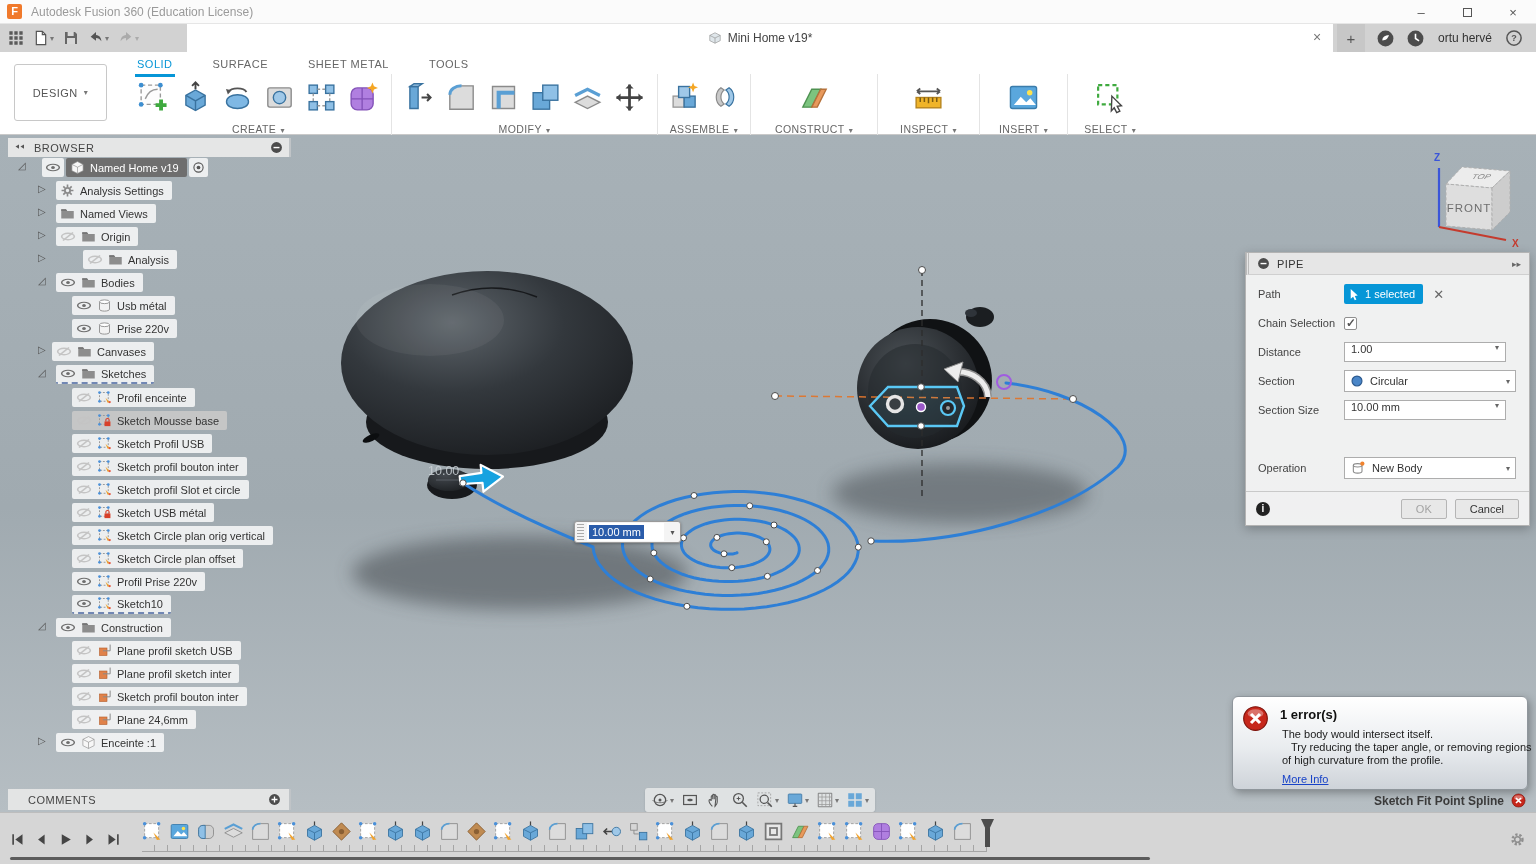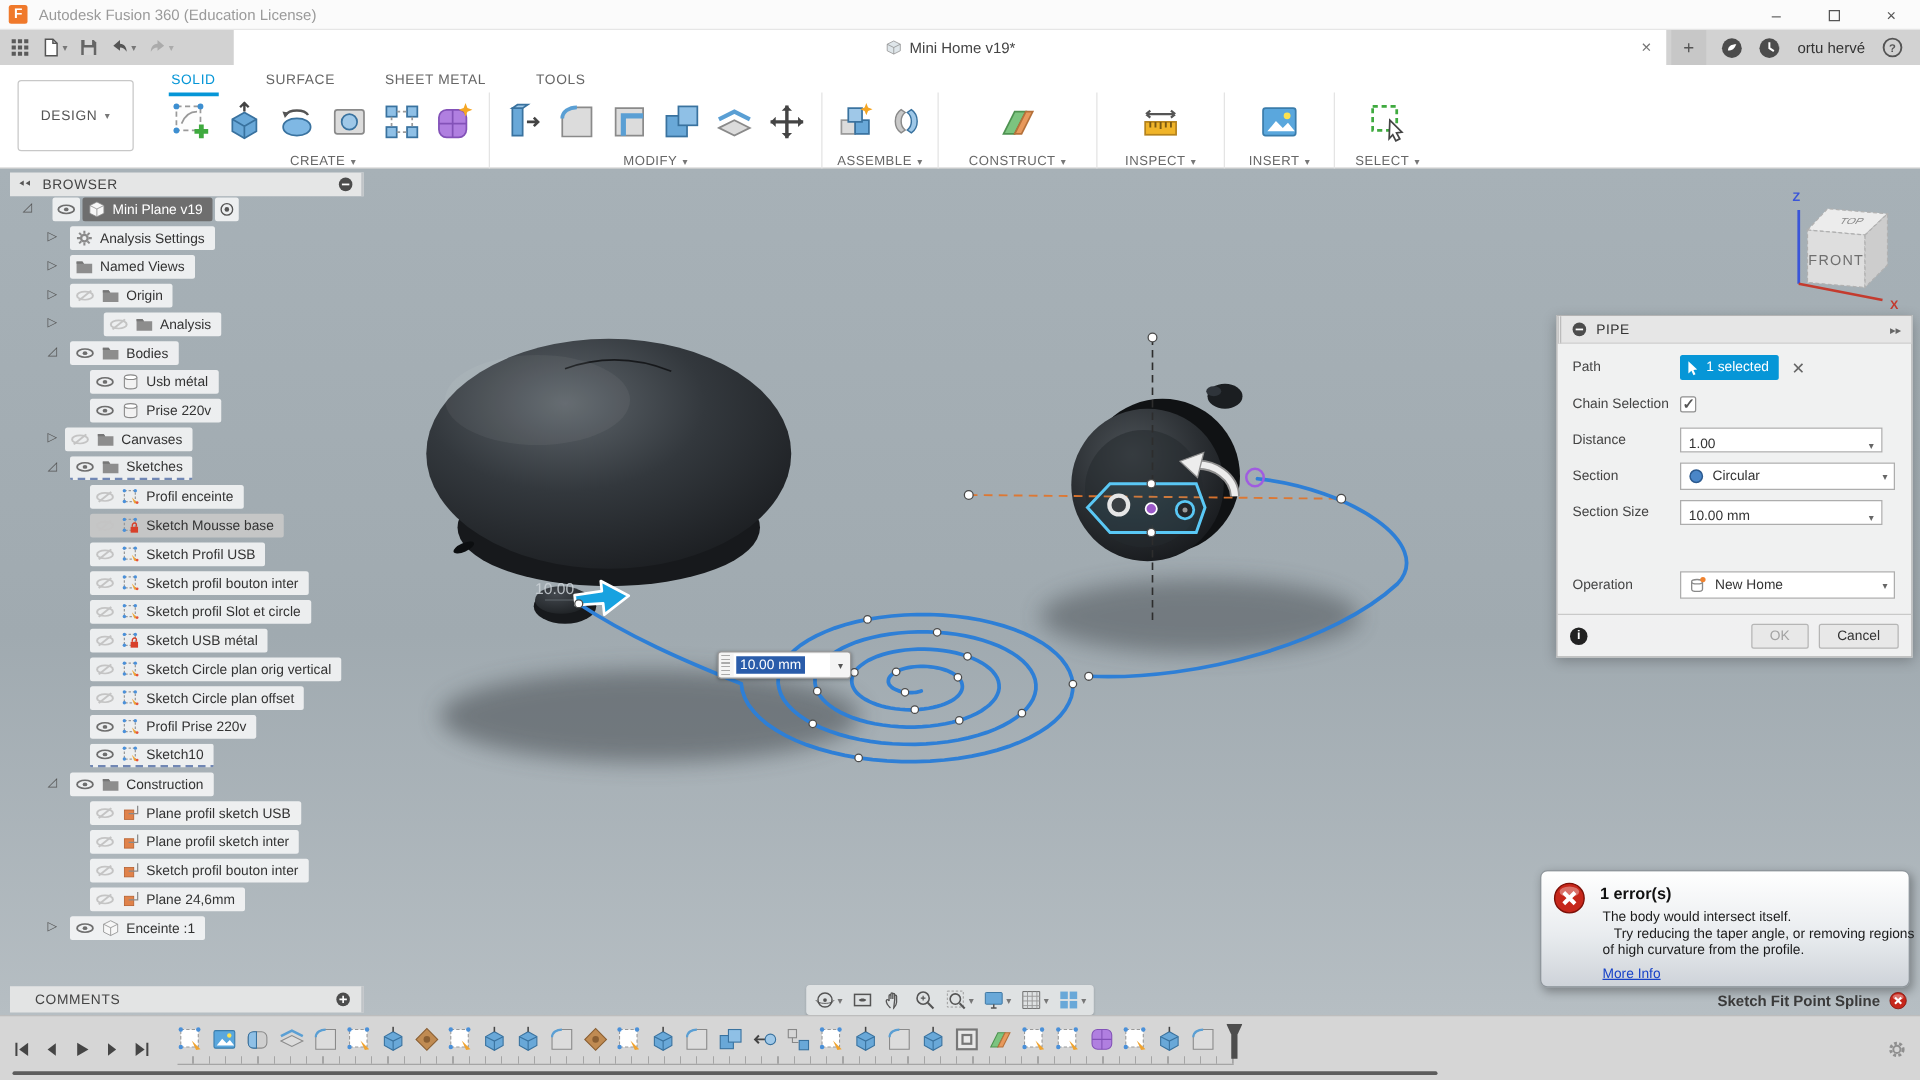"Mini Plane v19" span.tlabel { text: Mini Plane -> Named Home }
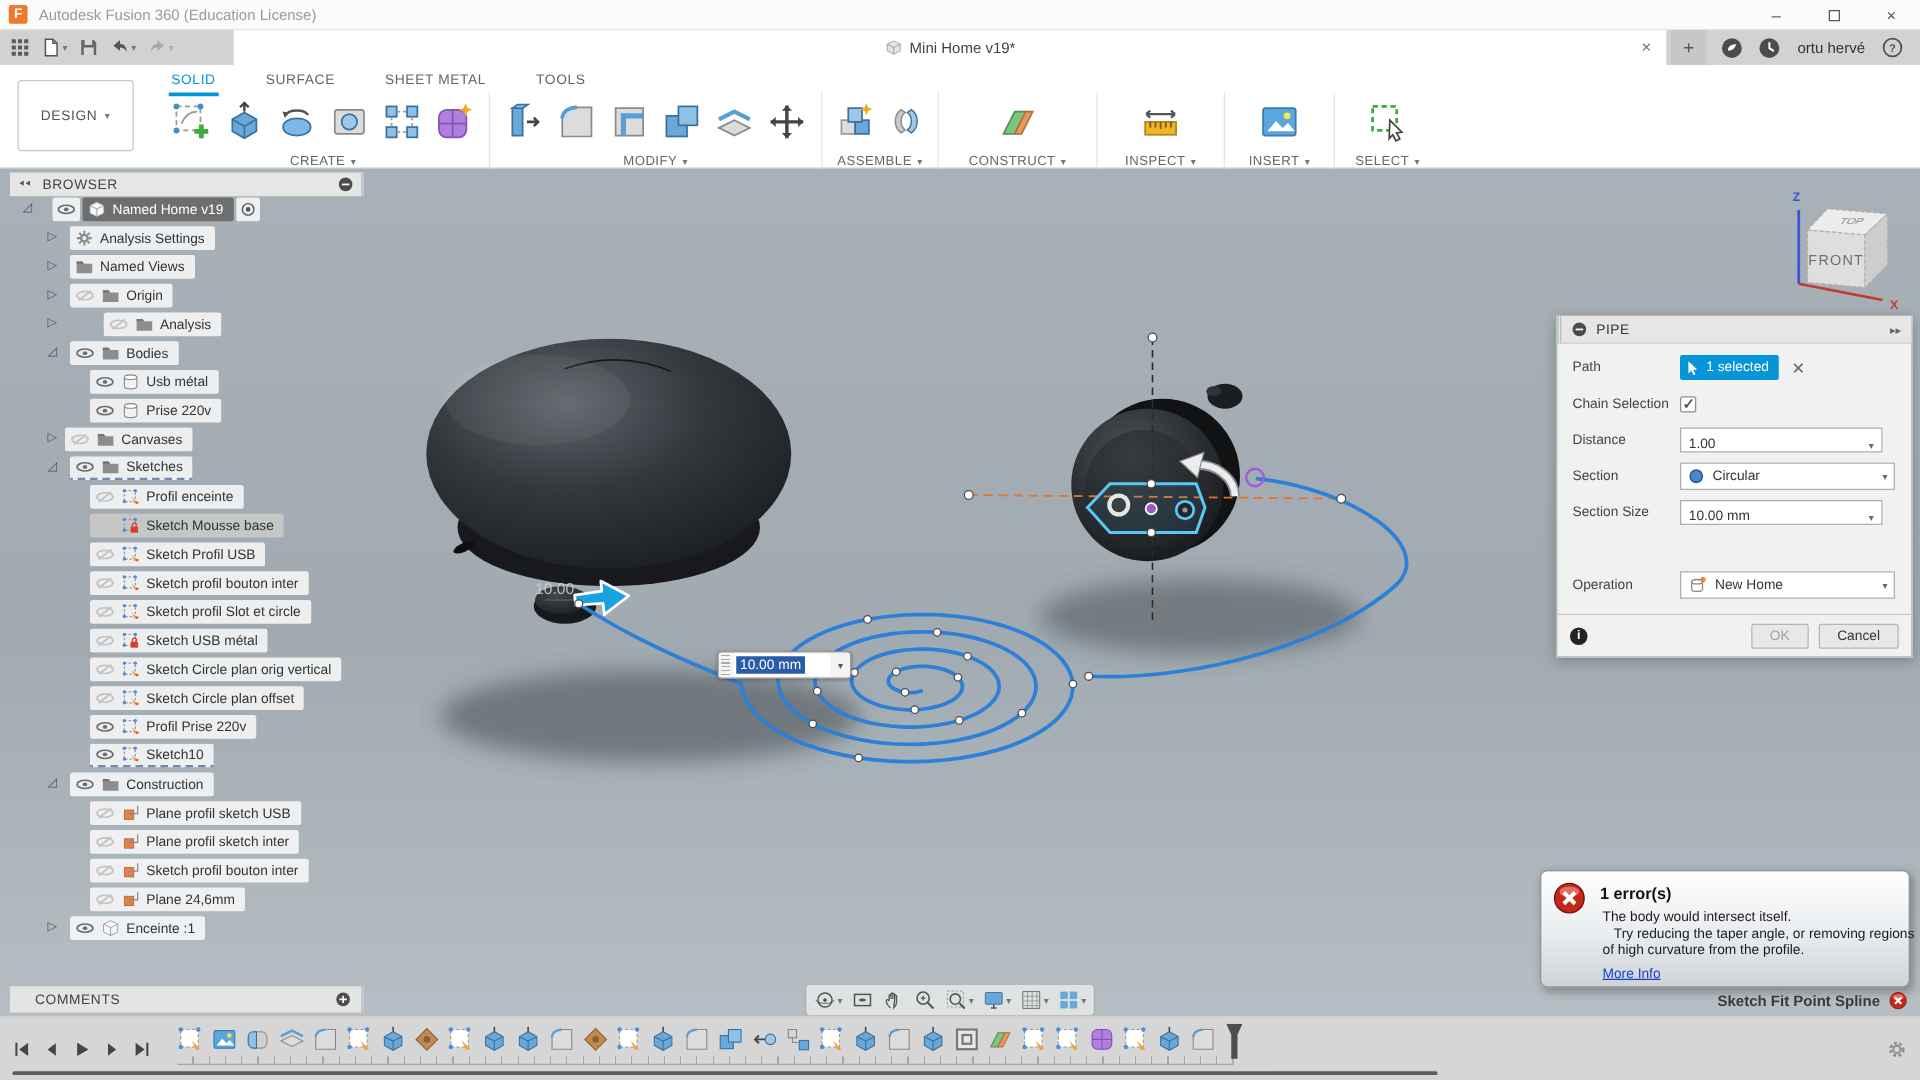"1.00" .pinput { align-items: flex-end -> flex-start }
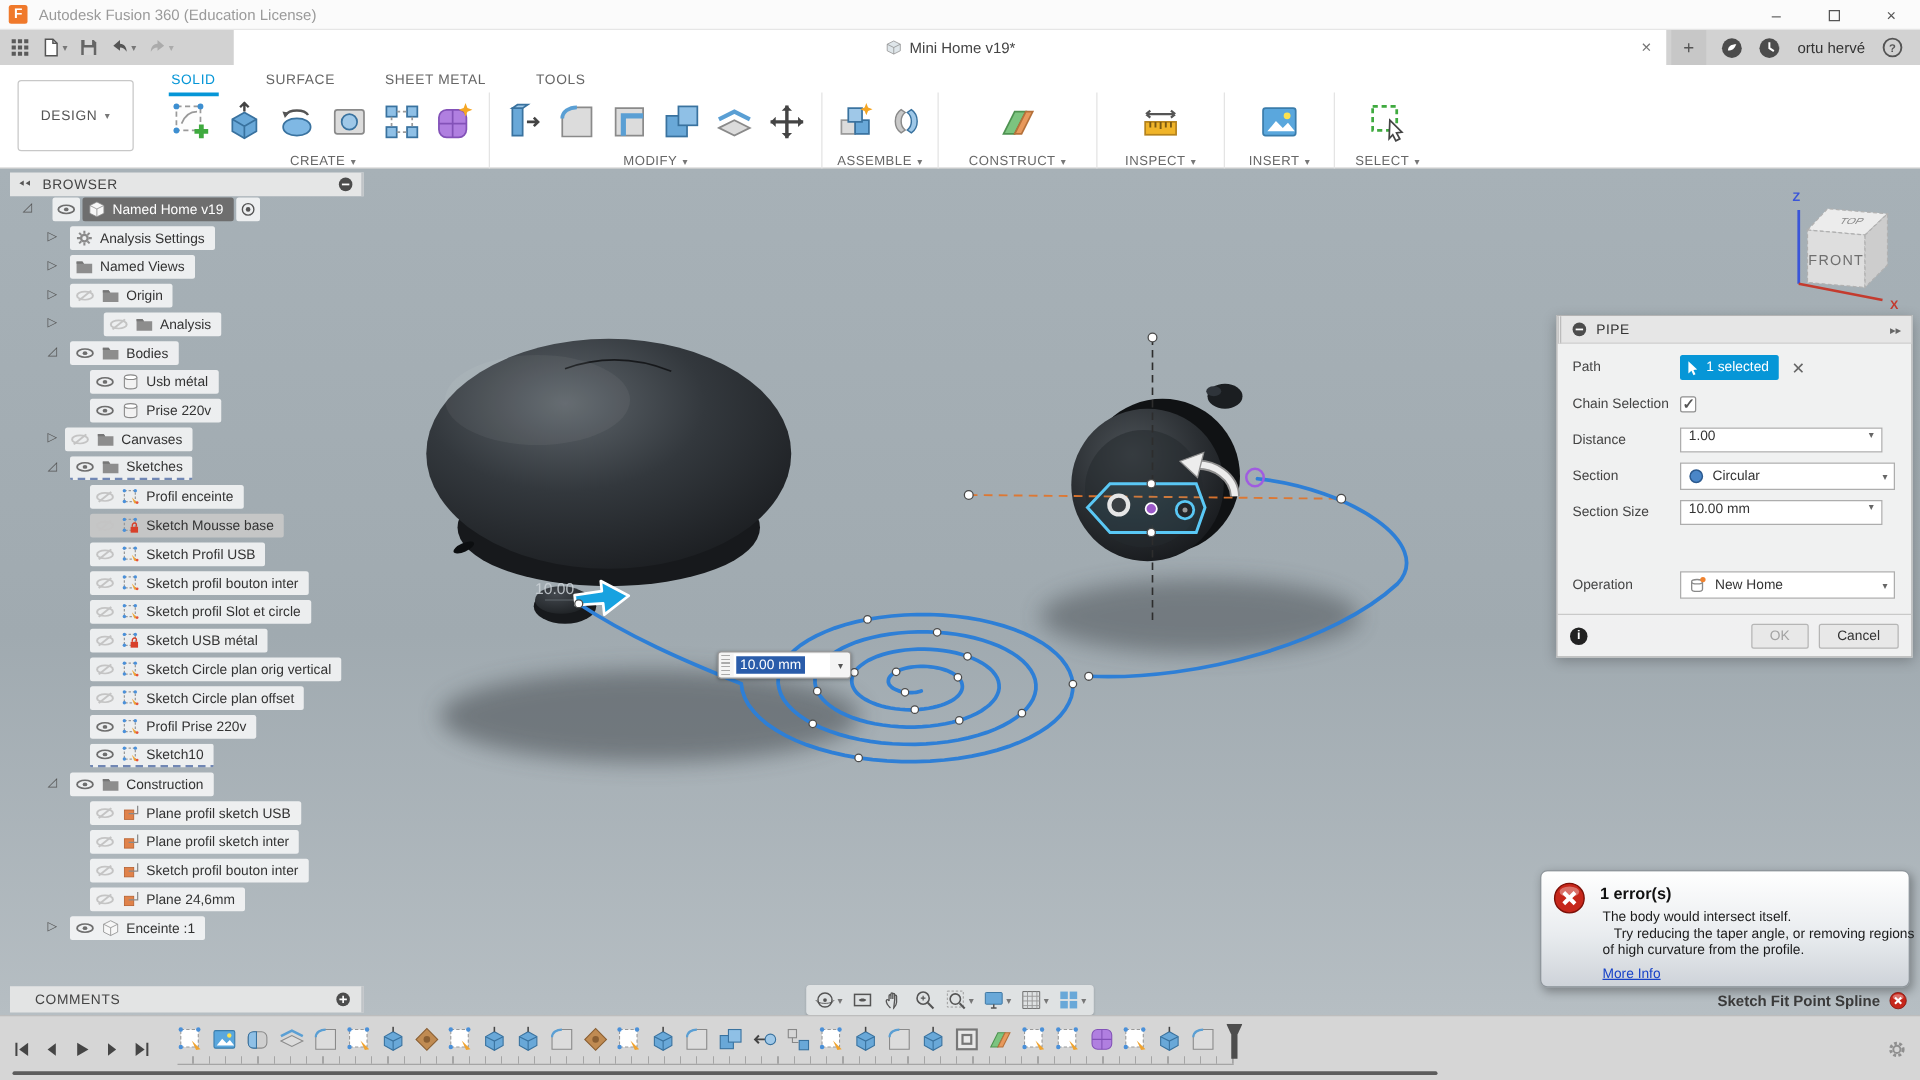"New Home" span { text: Home -> Body }
